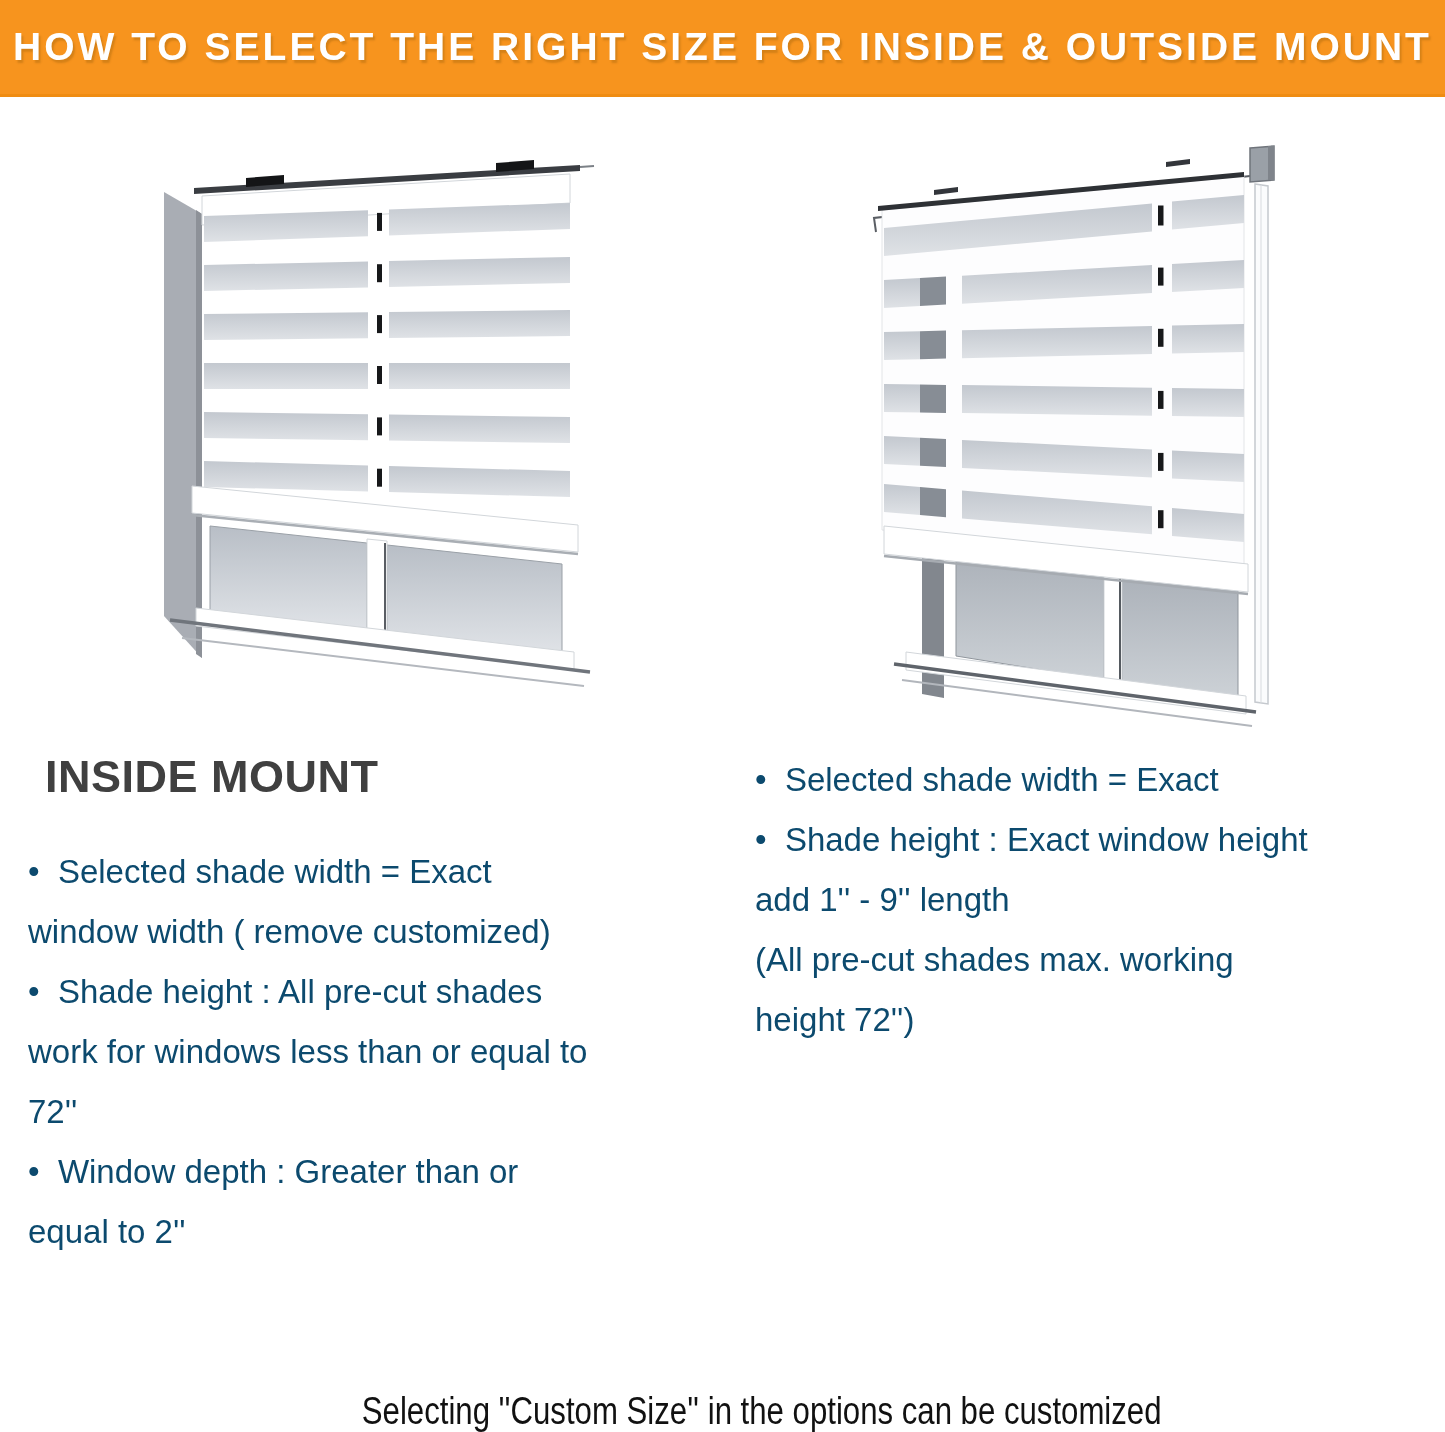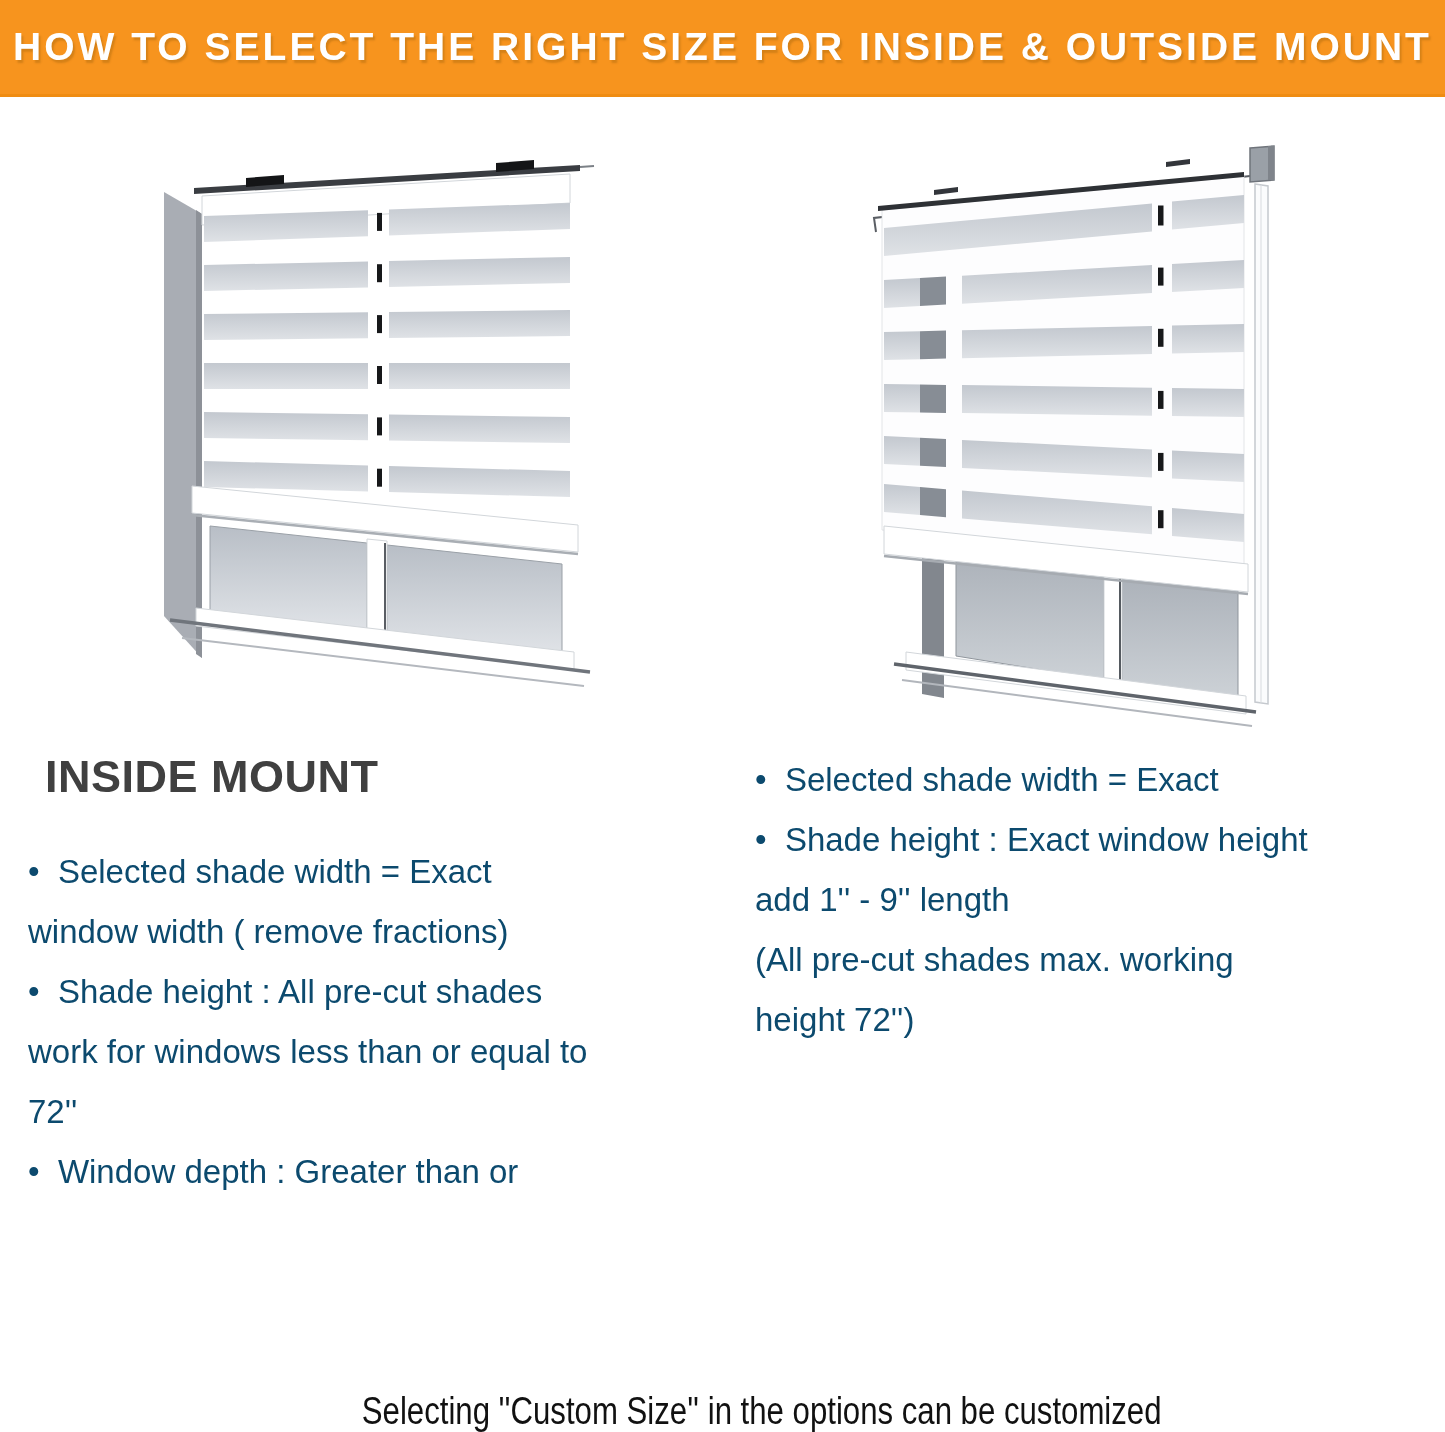"window width ( remove fractions)" div.line { text: fractions -> customized }
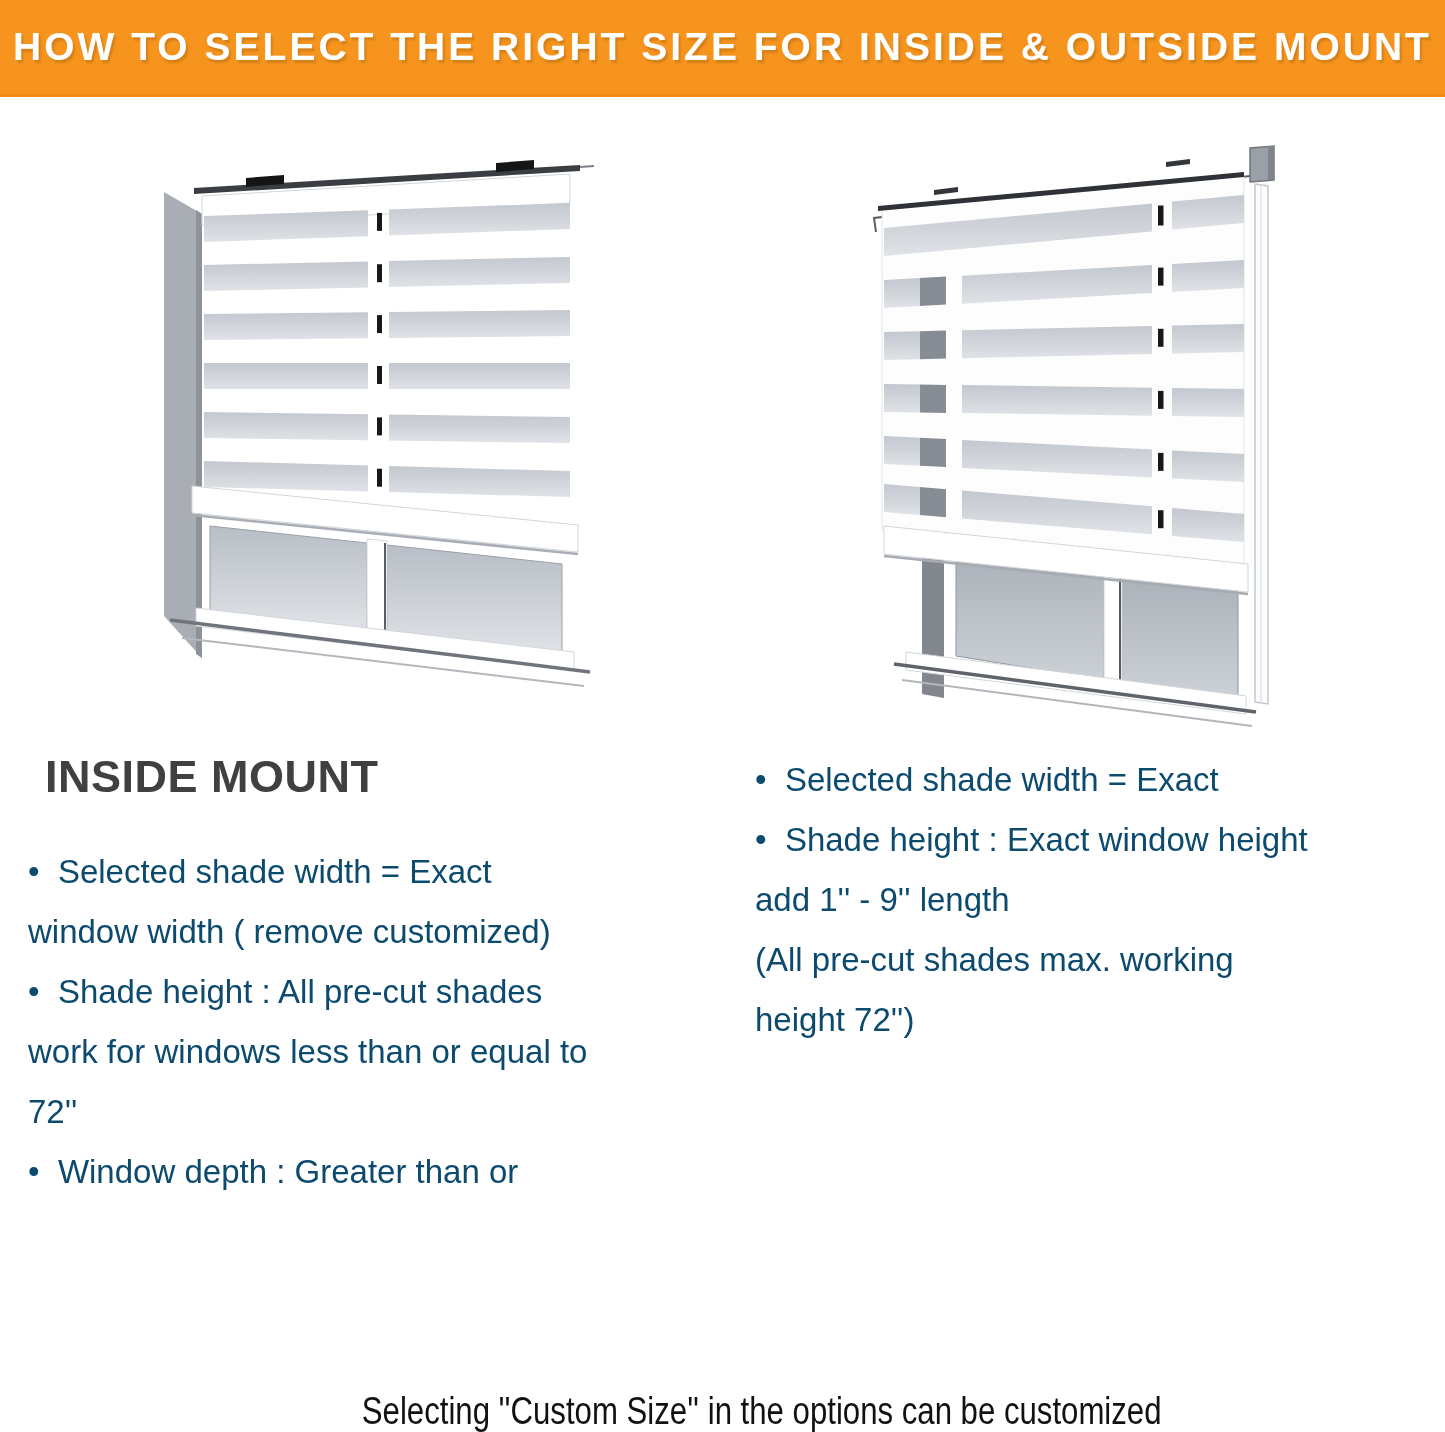"equal to 2''" div.line { html: none -> <div>equal to 2''</div> }
